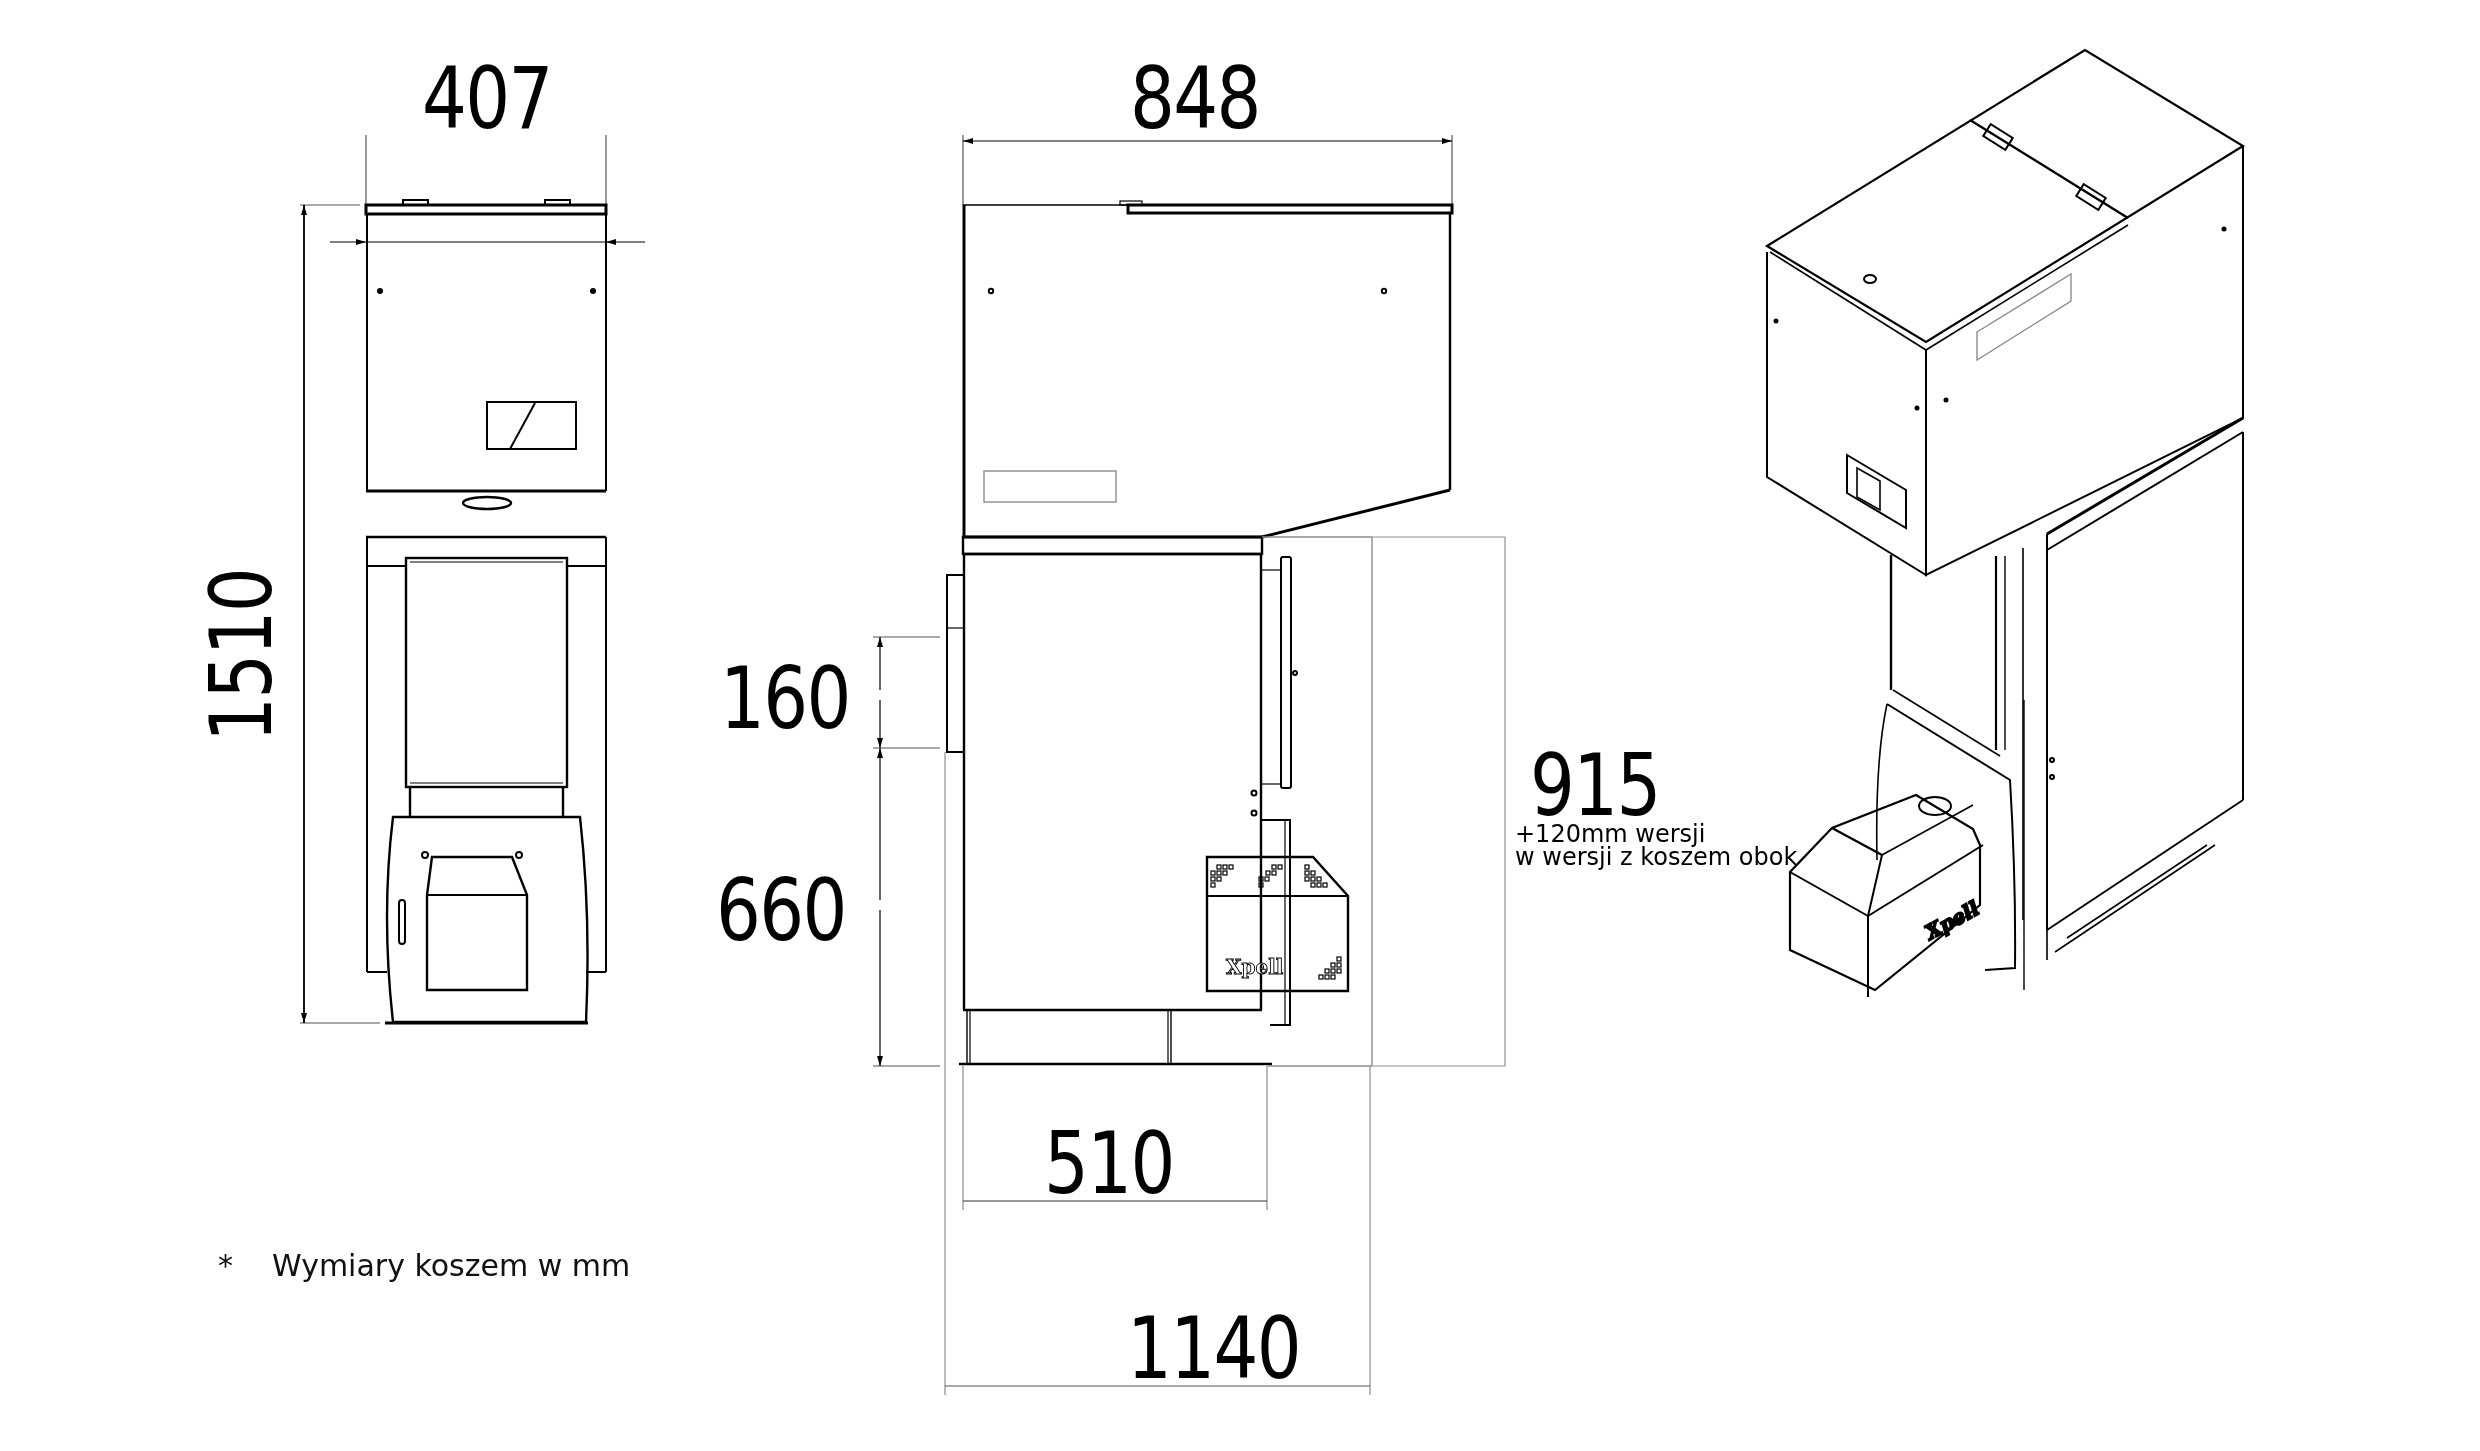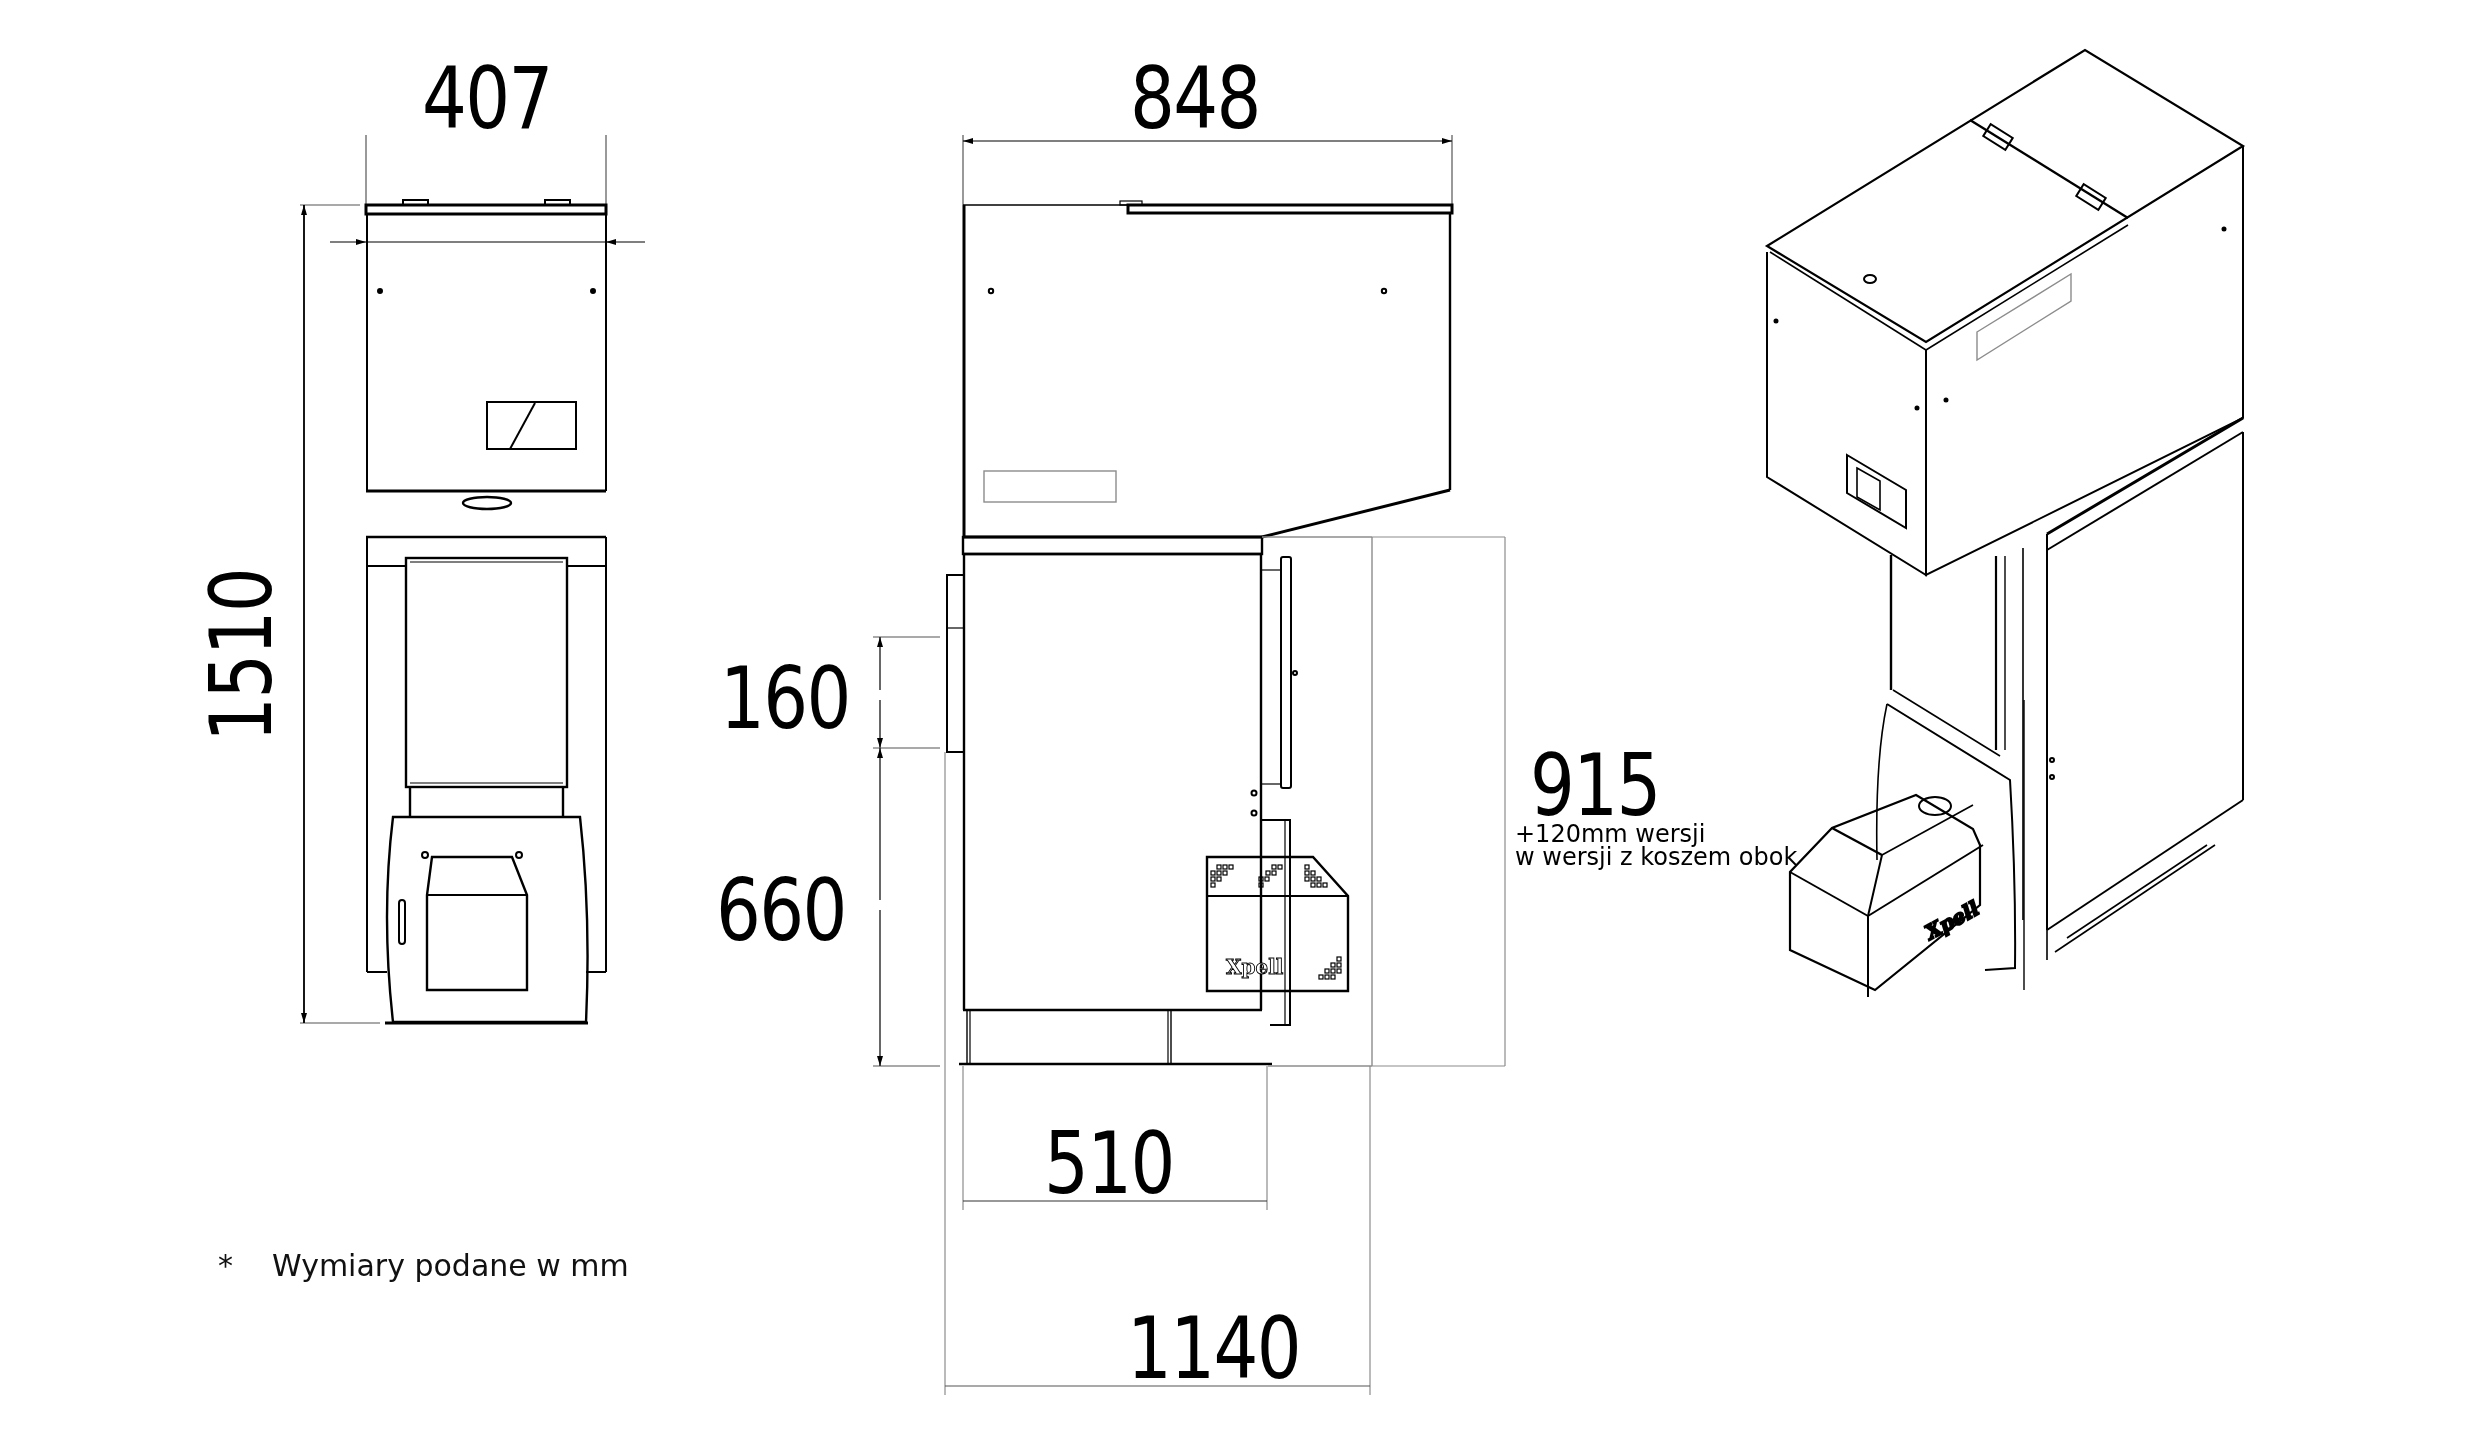"Wymiary podane w mm" div.footnote { text: podane -> koszem }
